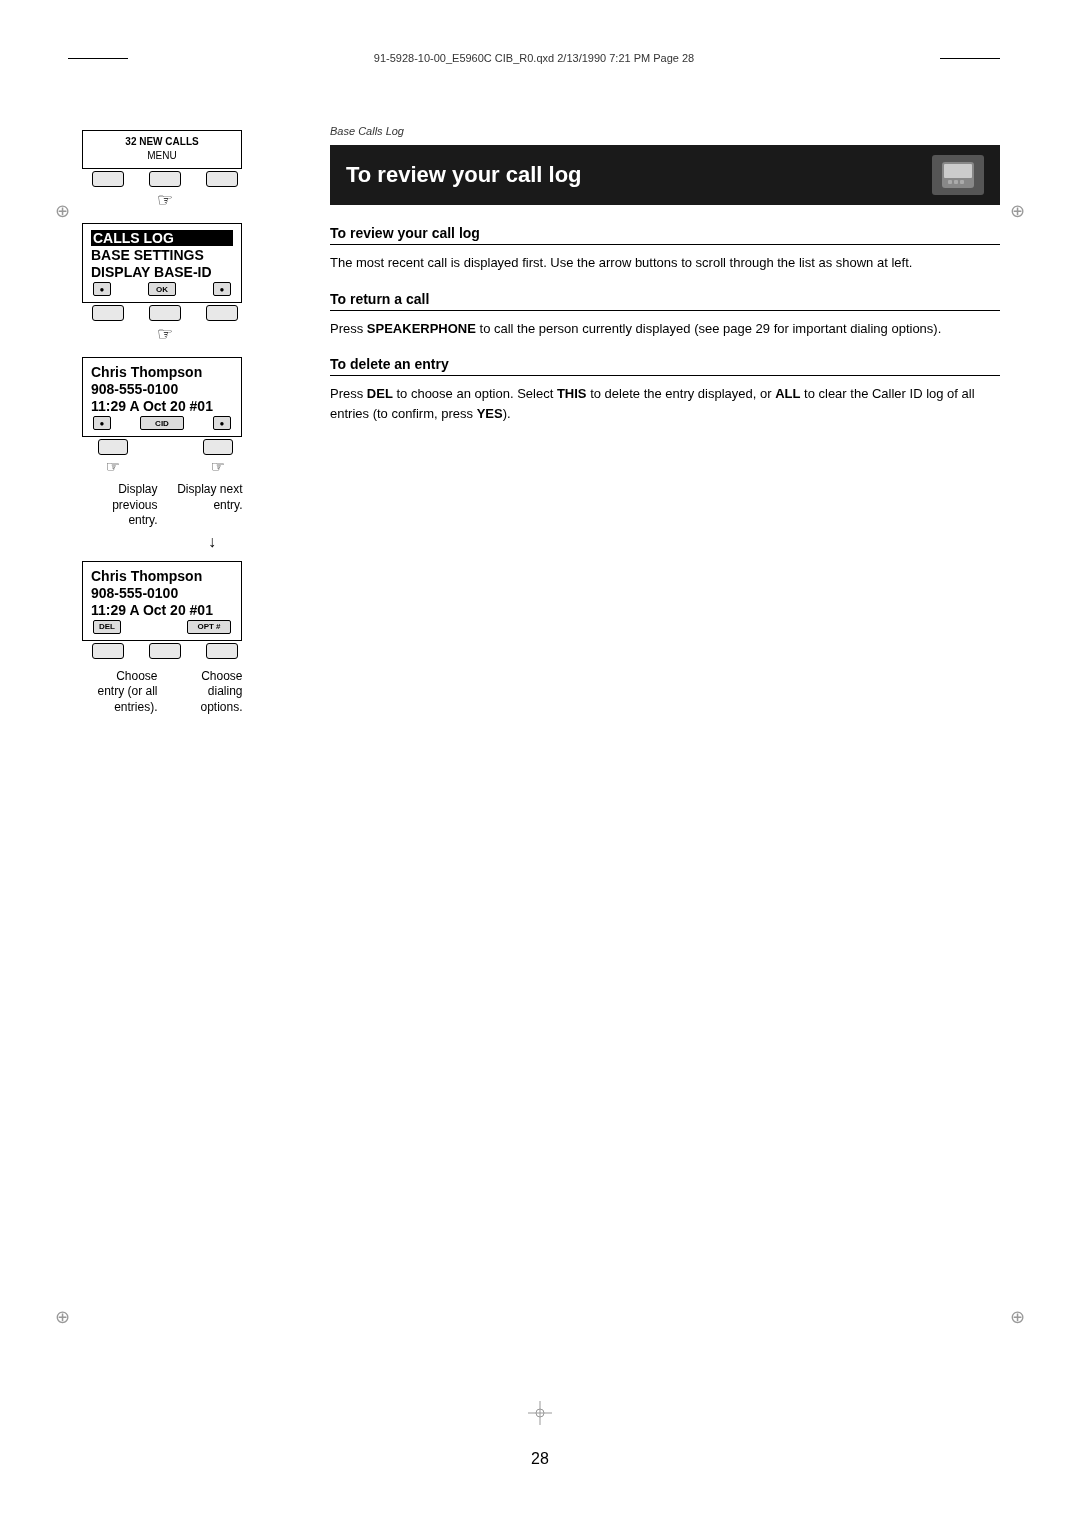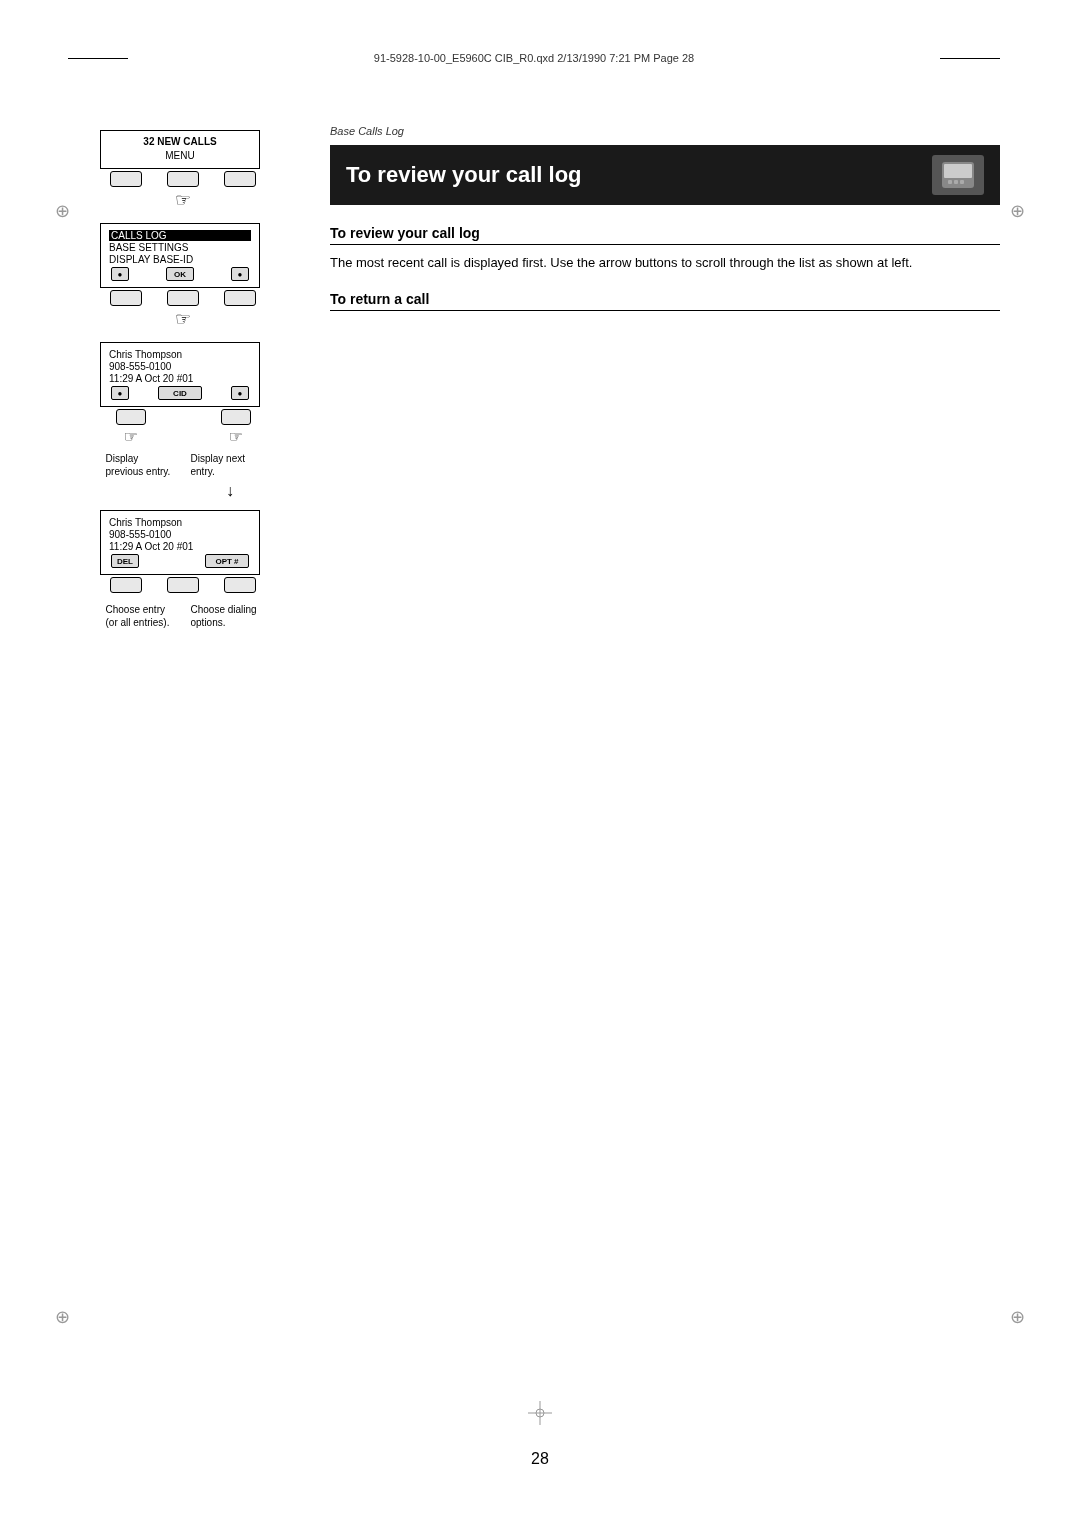"32 NEW CALLS" .left-column { left: 90px -> 72px }
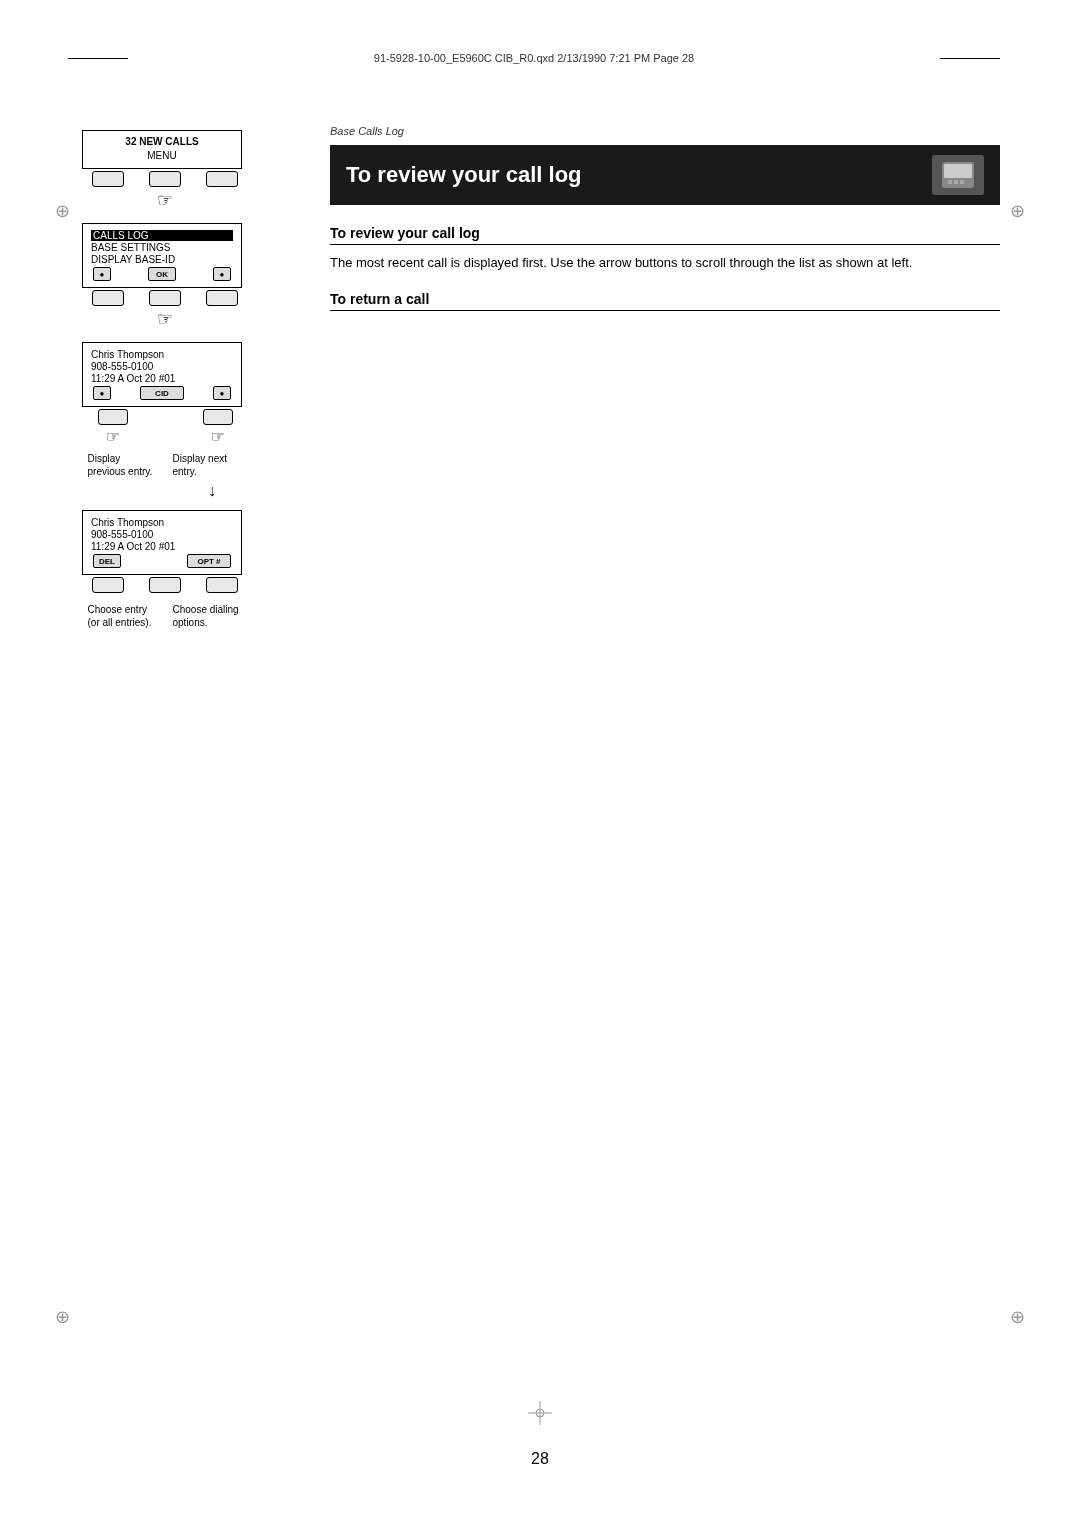"CALLS LOG" .device-screen-row { font-size: 10px -> 14px; font-weight: none -> bold }
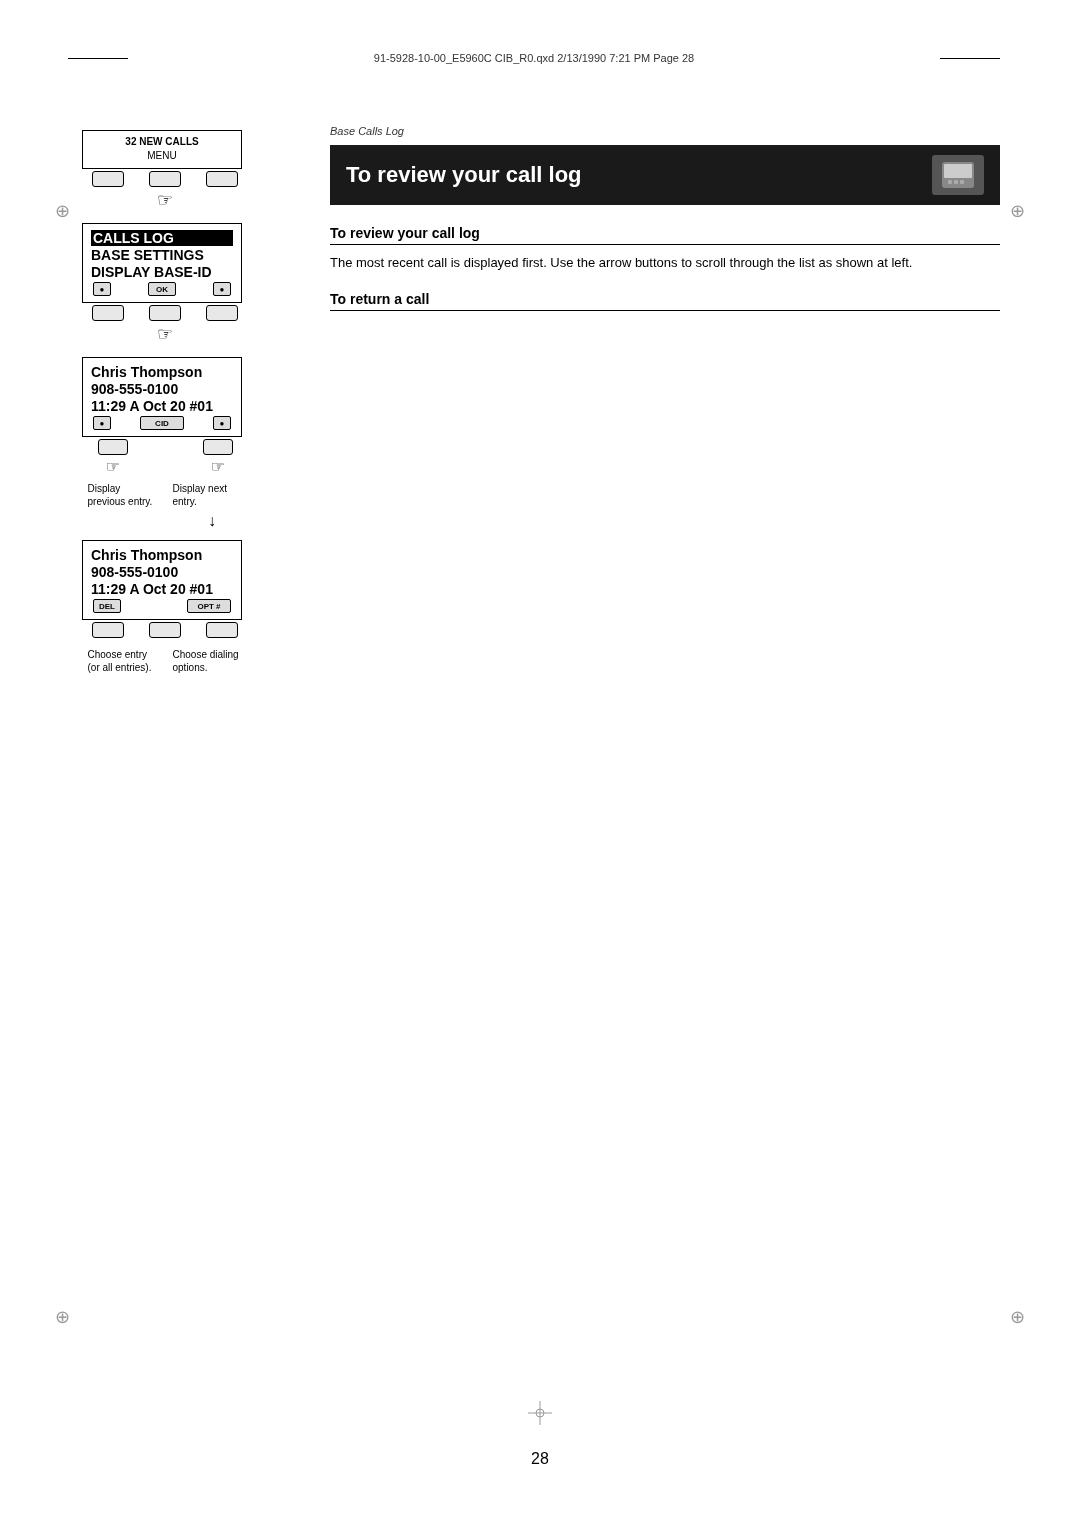"Press SPEAKERPHONE to call the" p.body-text { html: none -> <p>Press <b>SPEAKERPHONE</b> to call the person currently displayed (see page 29 for important dialing options).</p> }
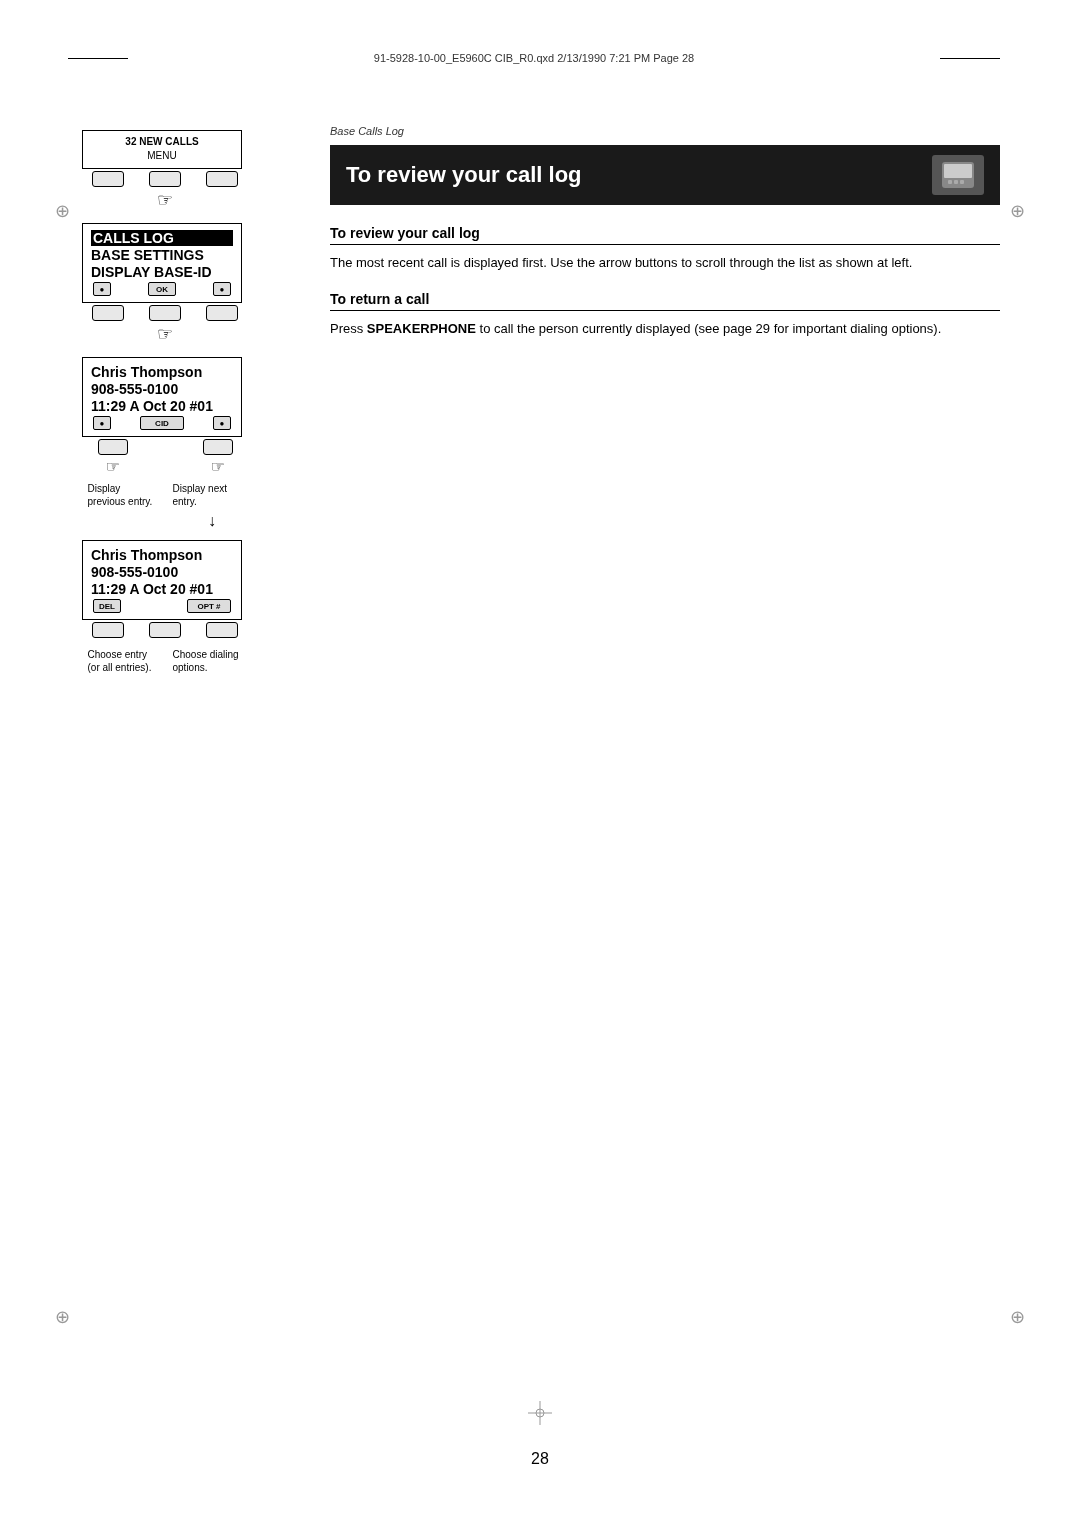"To delete an entry" div.section-block { html: none -> <div> <div>To delete an entry</div> <p>Press <b>DEL</b> to choose an option. Select <b>THIS</b> to delete the entry displayed, or <b>ALL</b> to clear the Caller ID log of all entries (to confirm, press <b>YES</b>).</p> </div> }
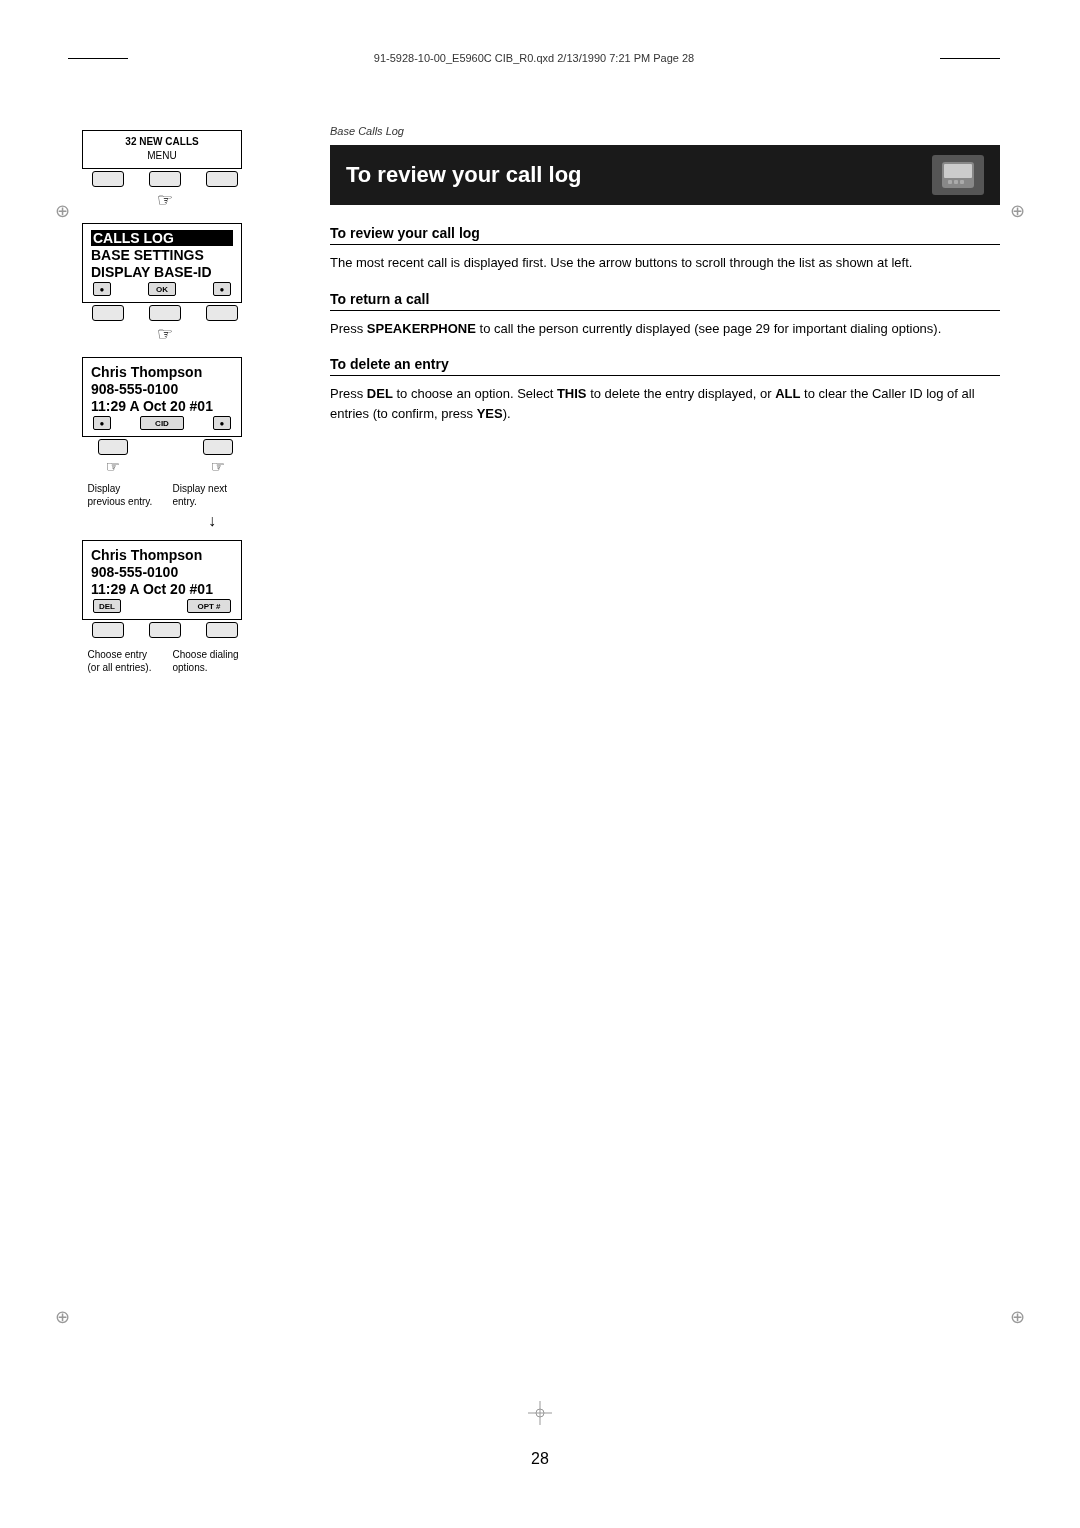"Display previous entry." .caption-text { font-size: 10px -> 12px; text-align: left -> right }
